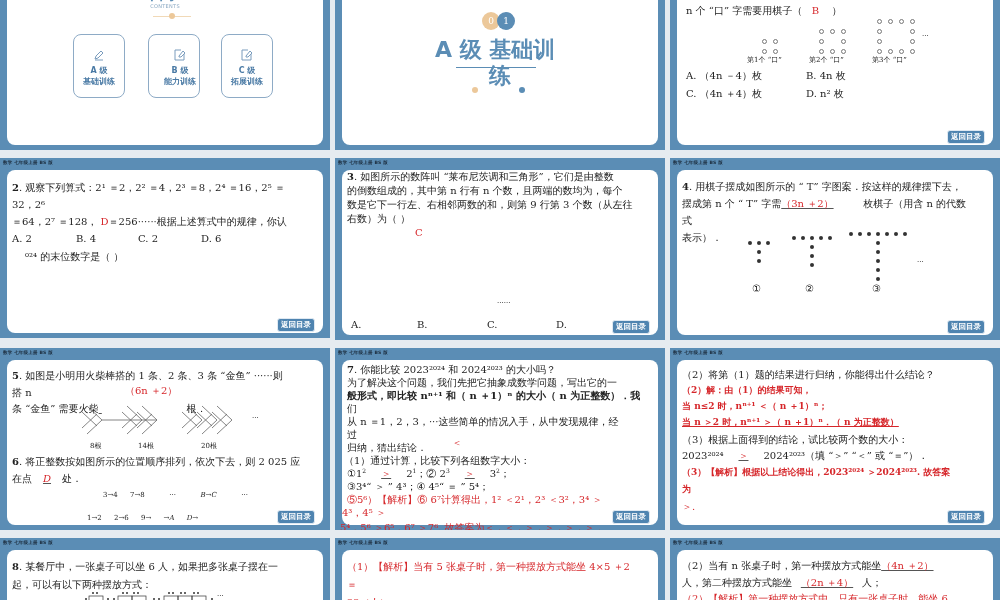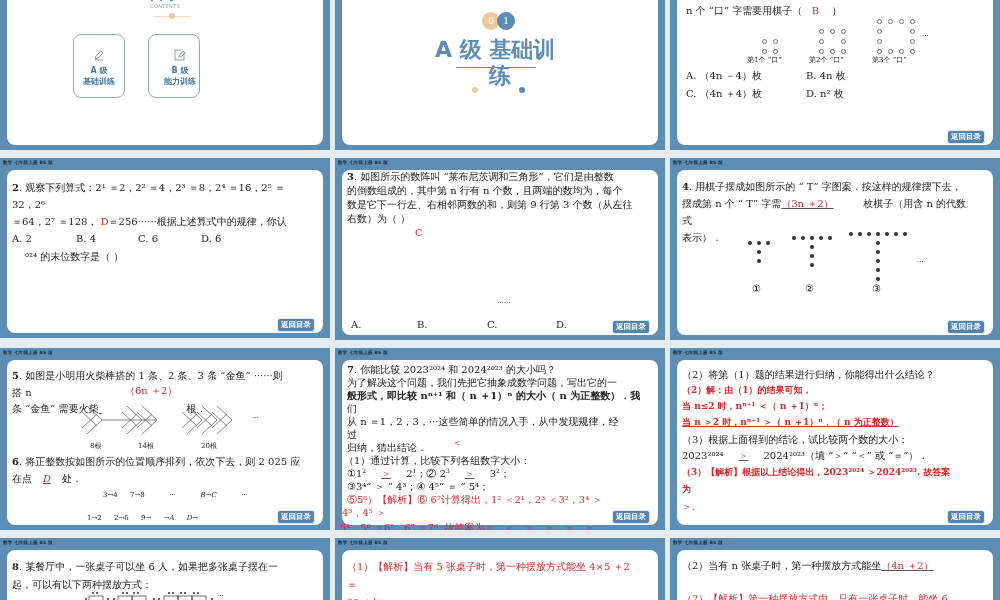"C 级" div.toc-box { html: none -> <div> <svg> <path></path> <path></path> </svg> <span>C 级</span> <span>拓展训练</span> </div> }
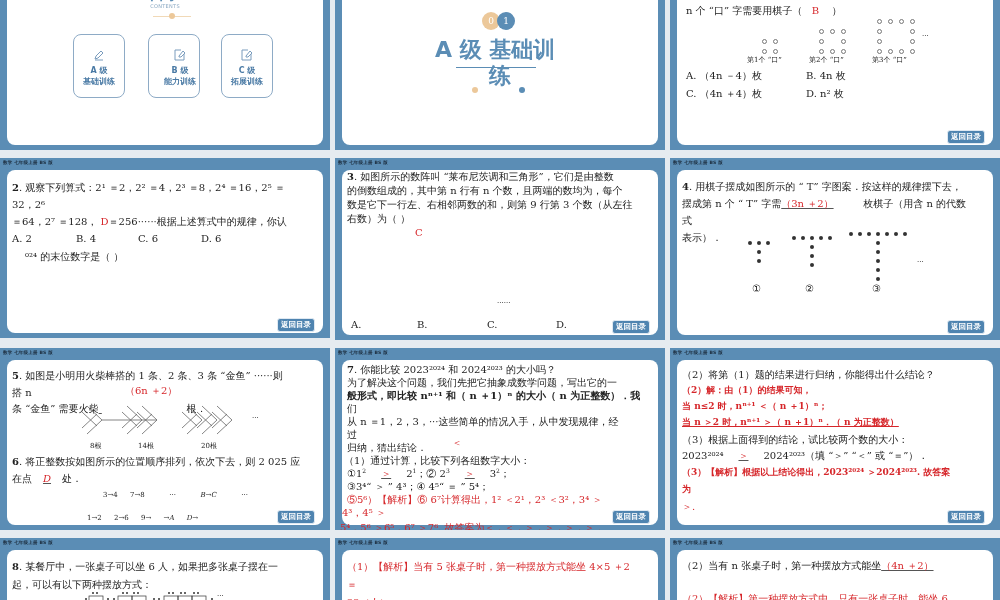"C. 6" div.txt { text: 6 -> 2 }
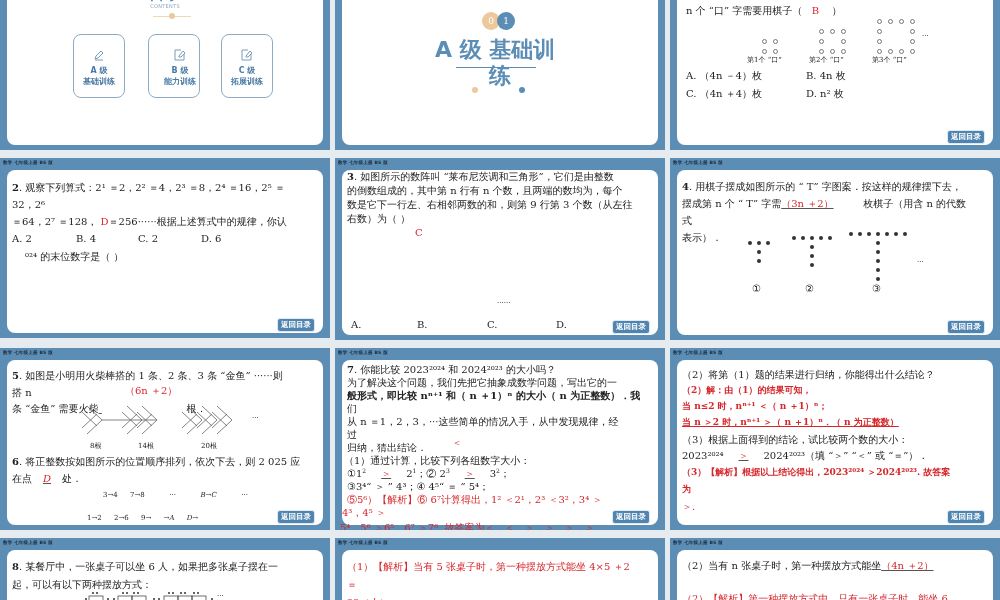"人，第二种摆放方式能坐 （2n ＋4） 人；" div.txt { html: none -> <div><span>人，第二种摆放方式能坐</span><span>（2n ＋4）</span><span>人；</span></div> }
